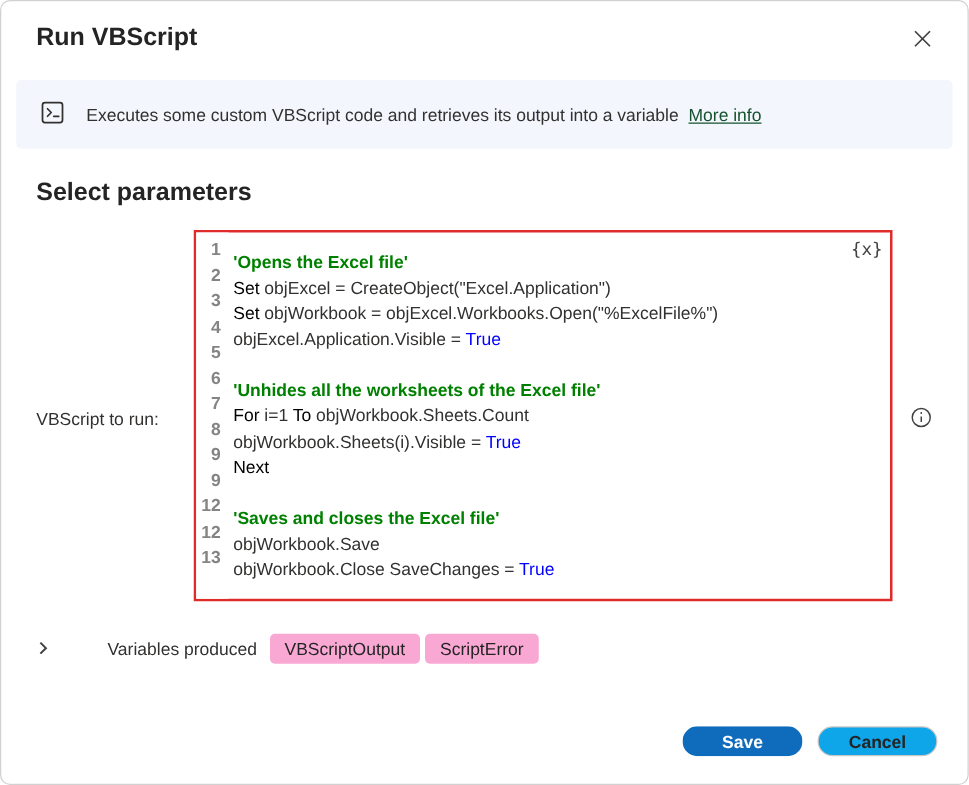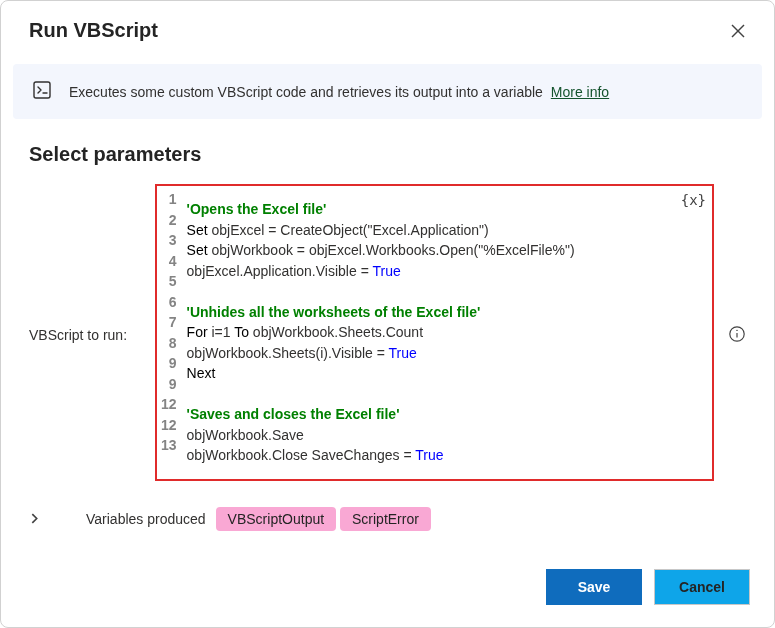"Save" .btn { border-radius: 0 -> 12px; height: 36px -> 24px }
